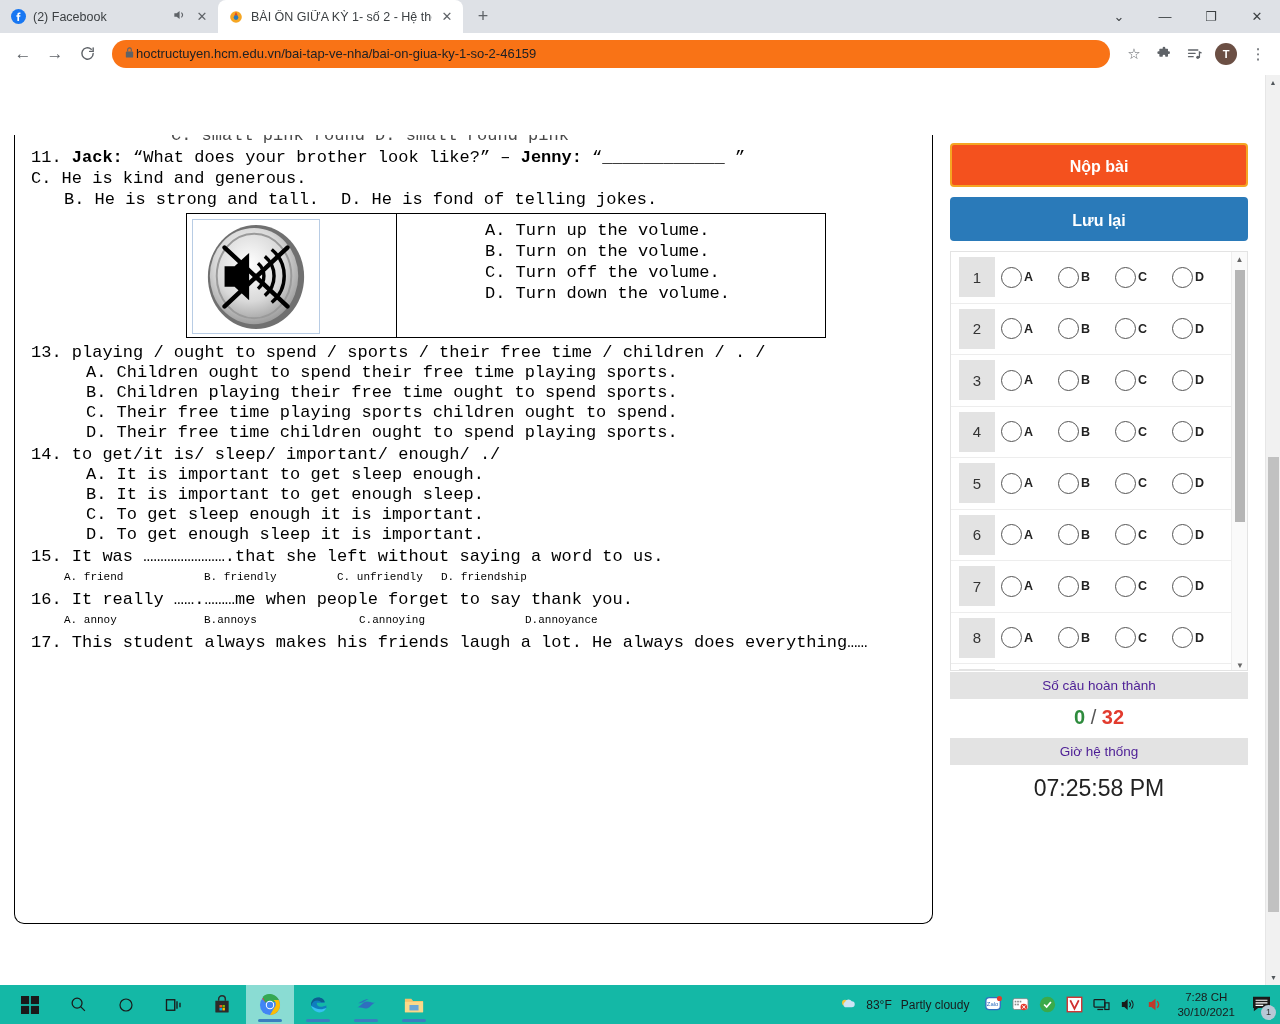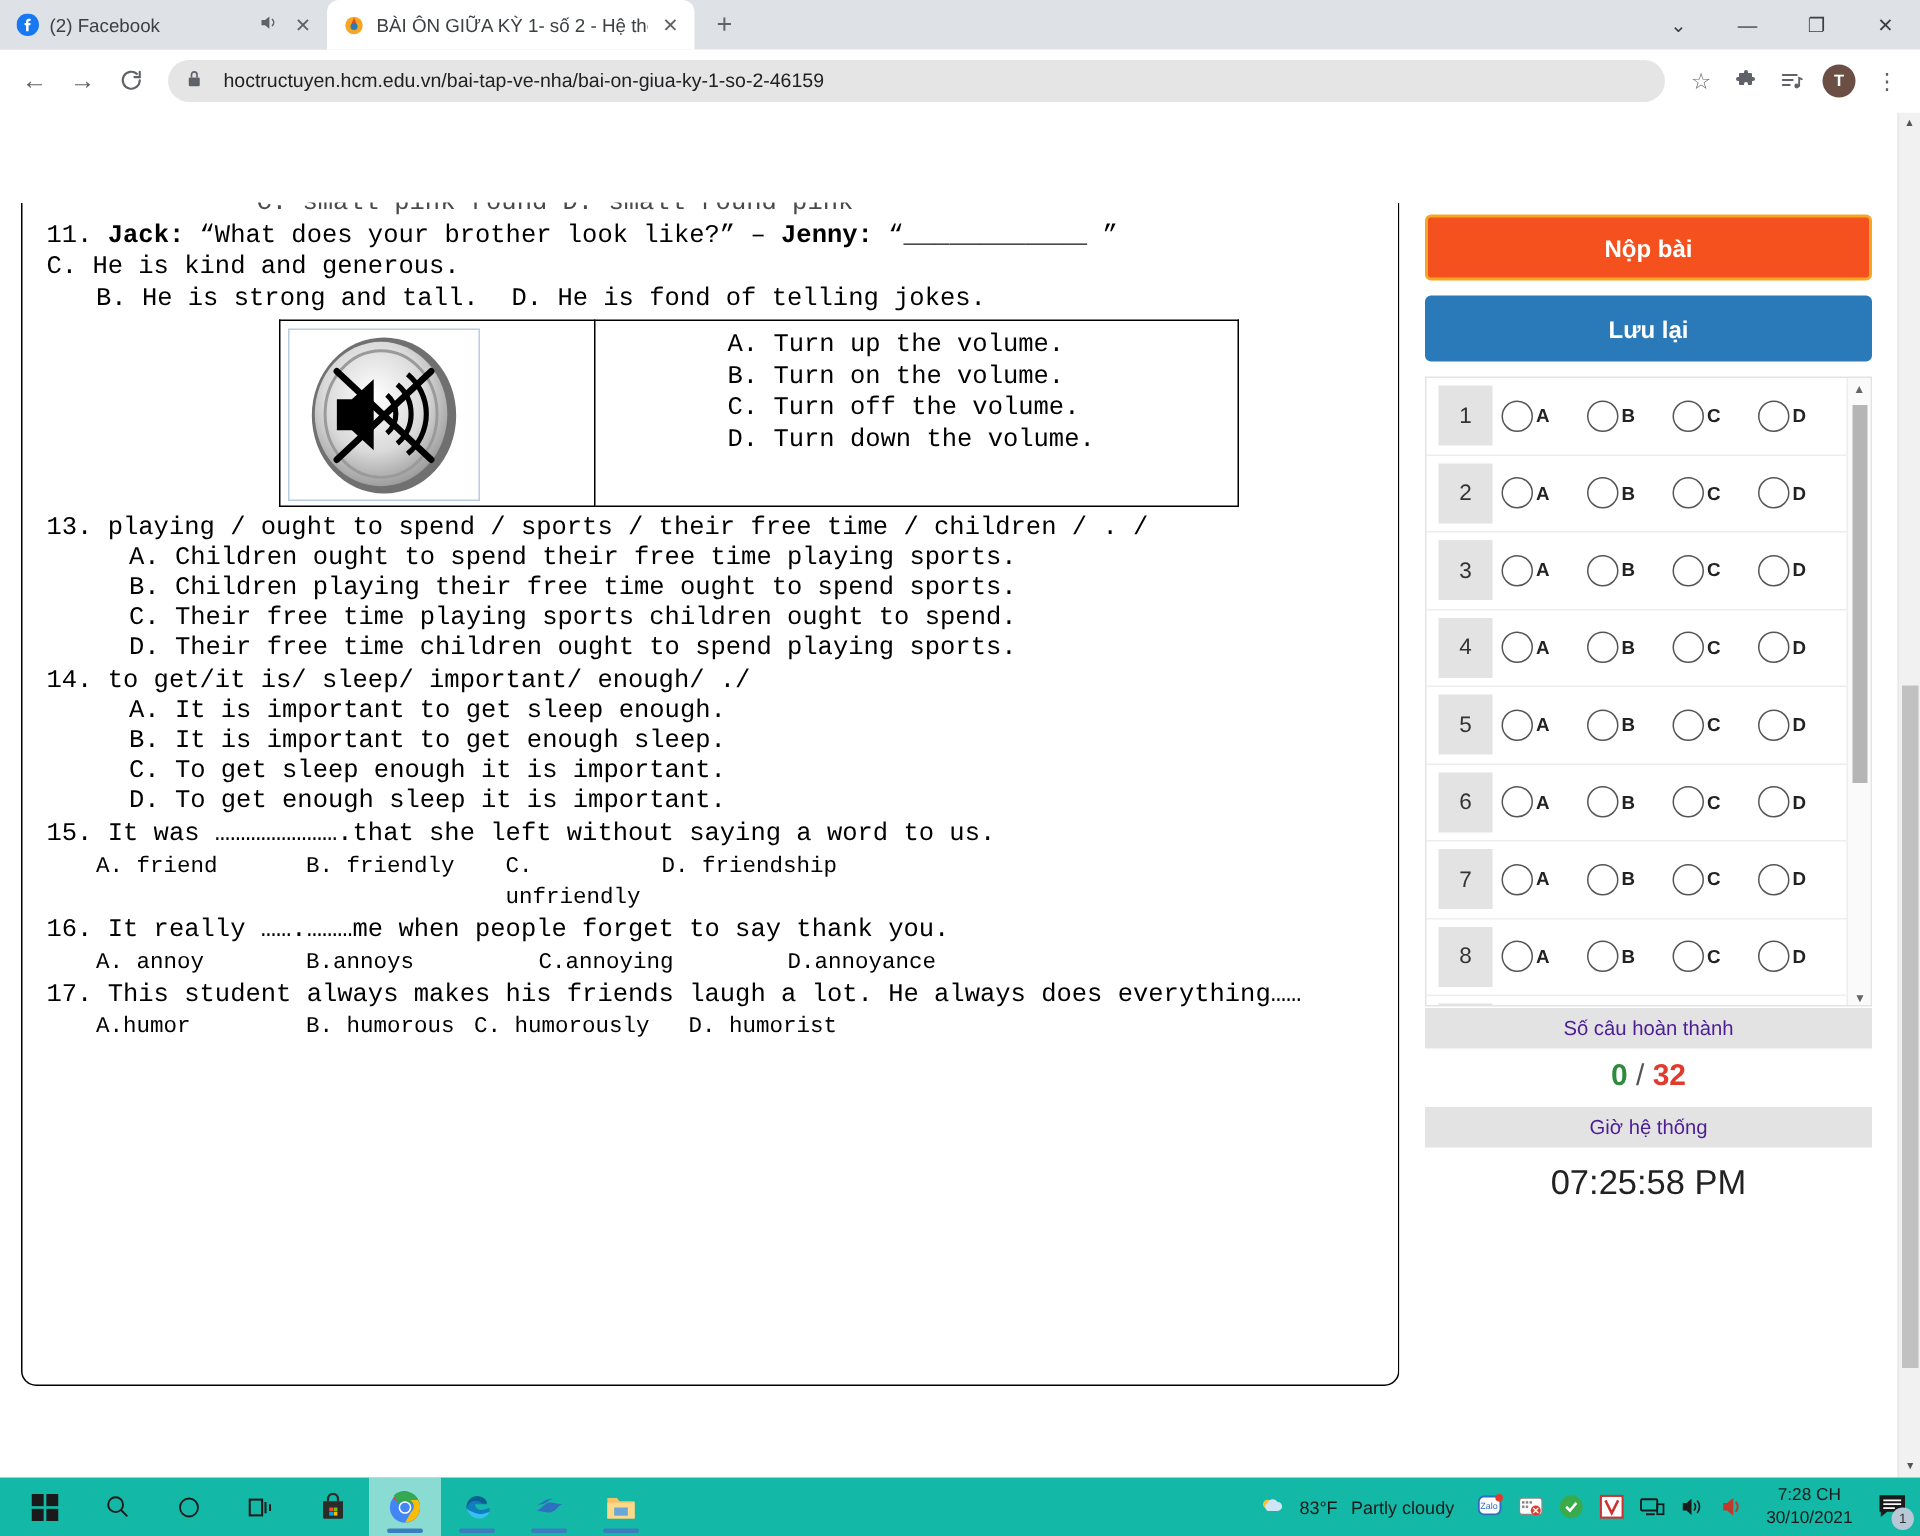"hoctructuyen.hcm.edu.vn/bai-tap-ve-nha/b" .omnibox { background: #e5e5e5 -> #f97316; gap: 14px -> 1px }
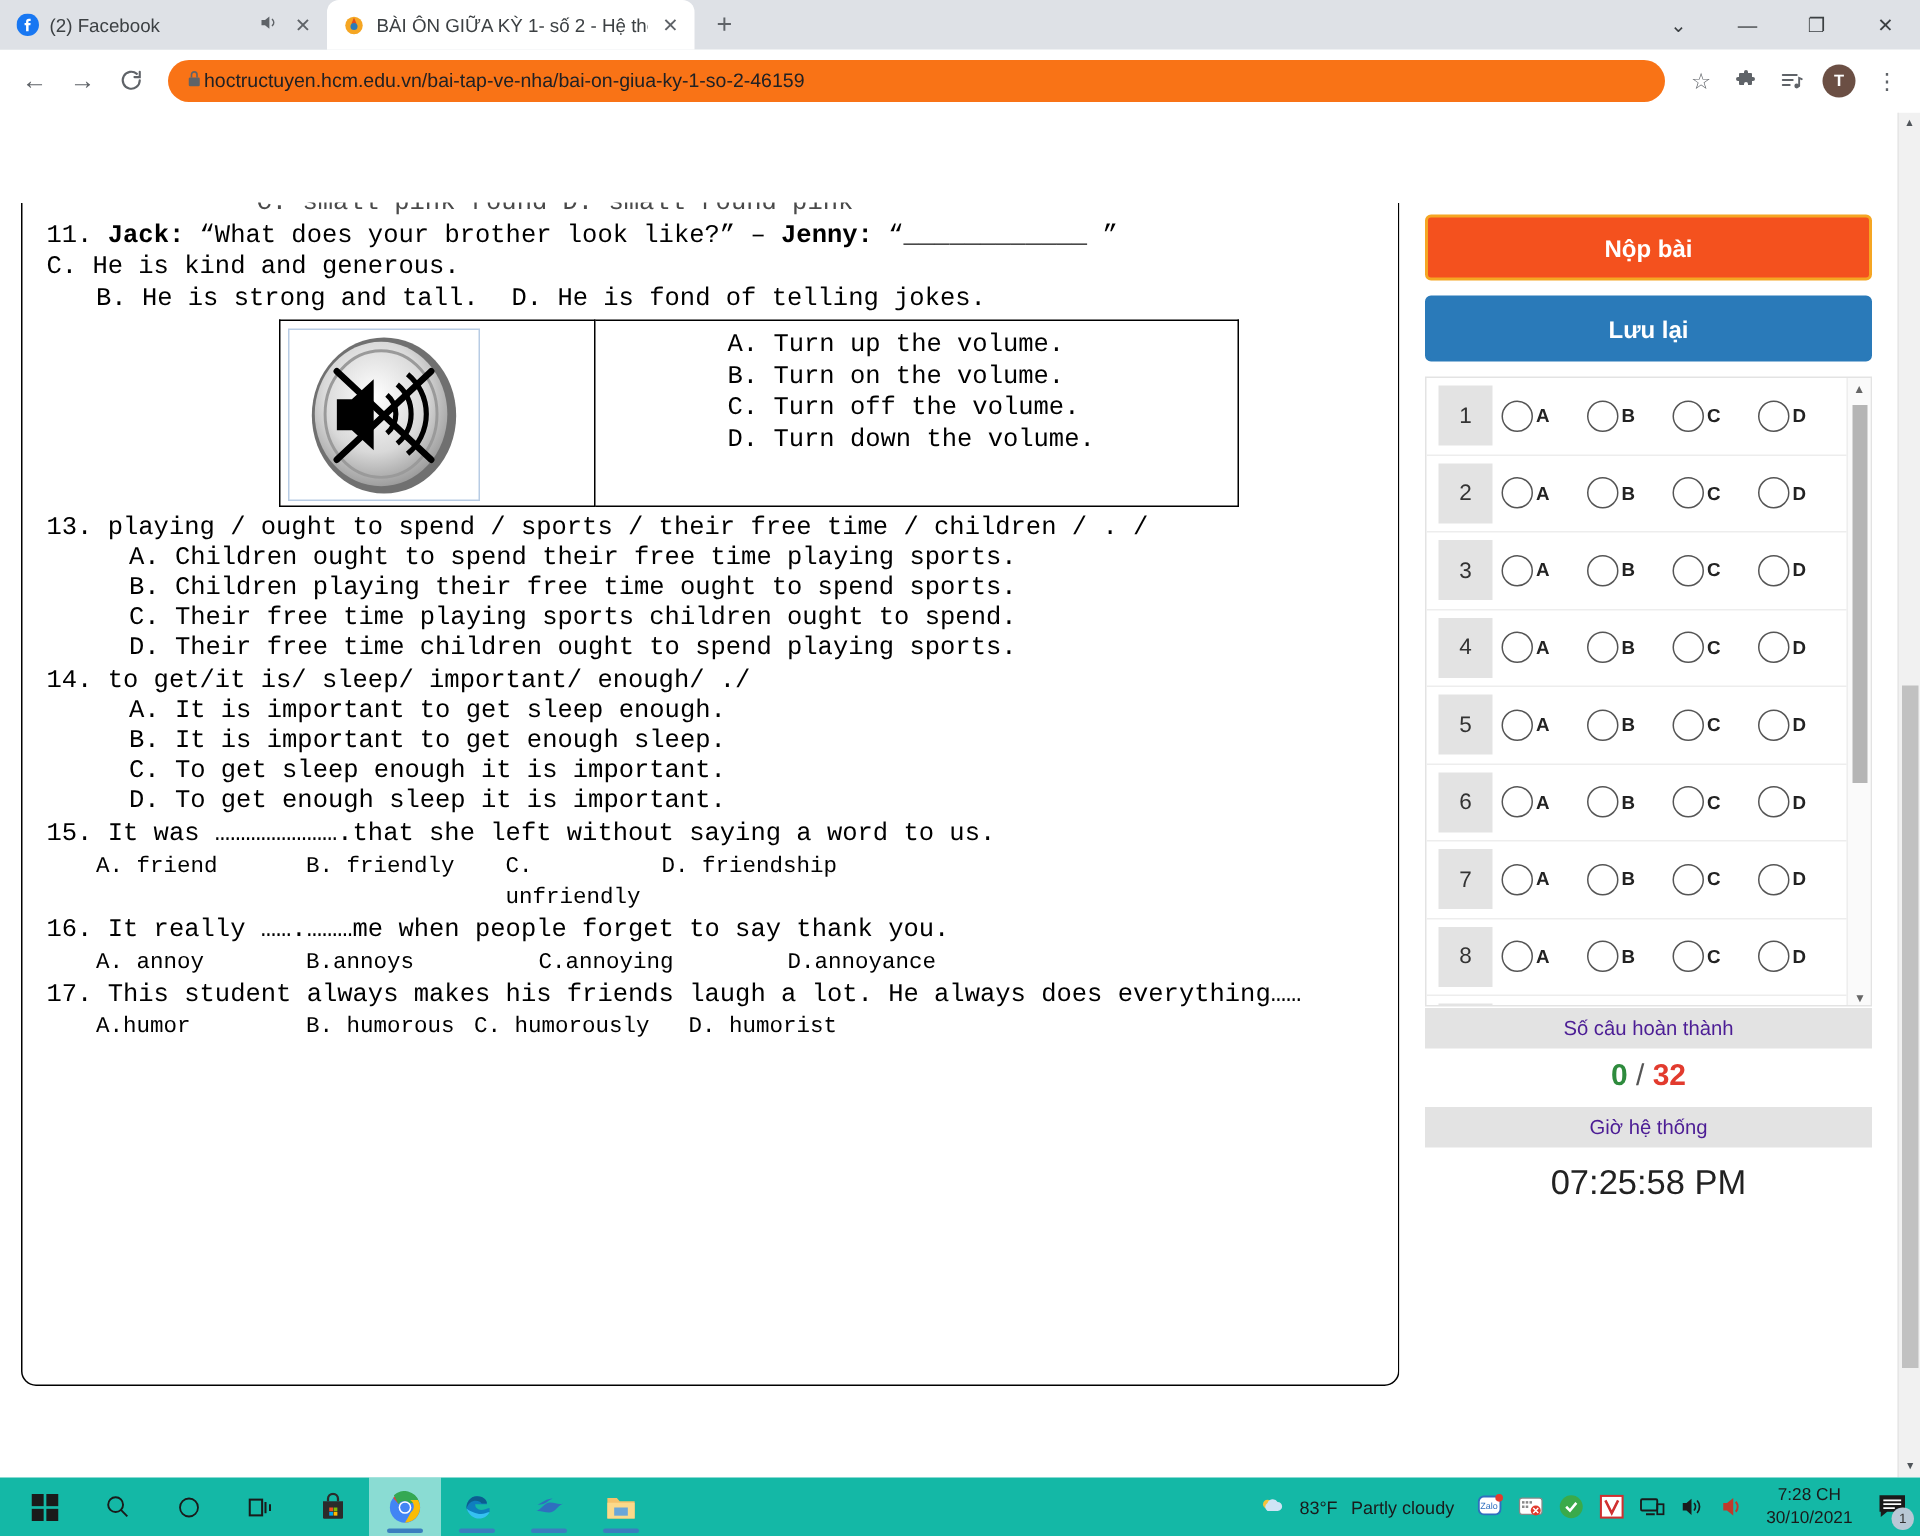"A. friend" .flex-opts { font-size: 15px -> 11px }
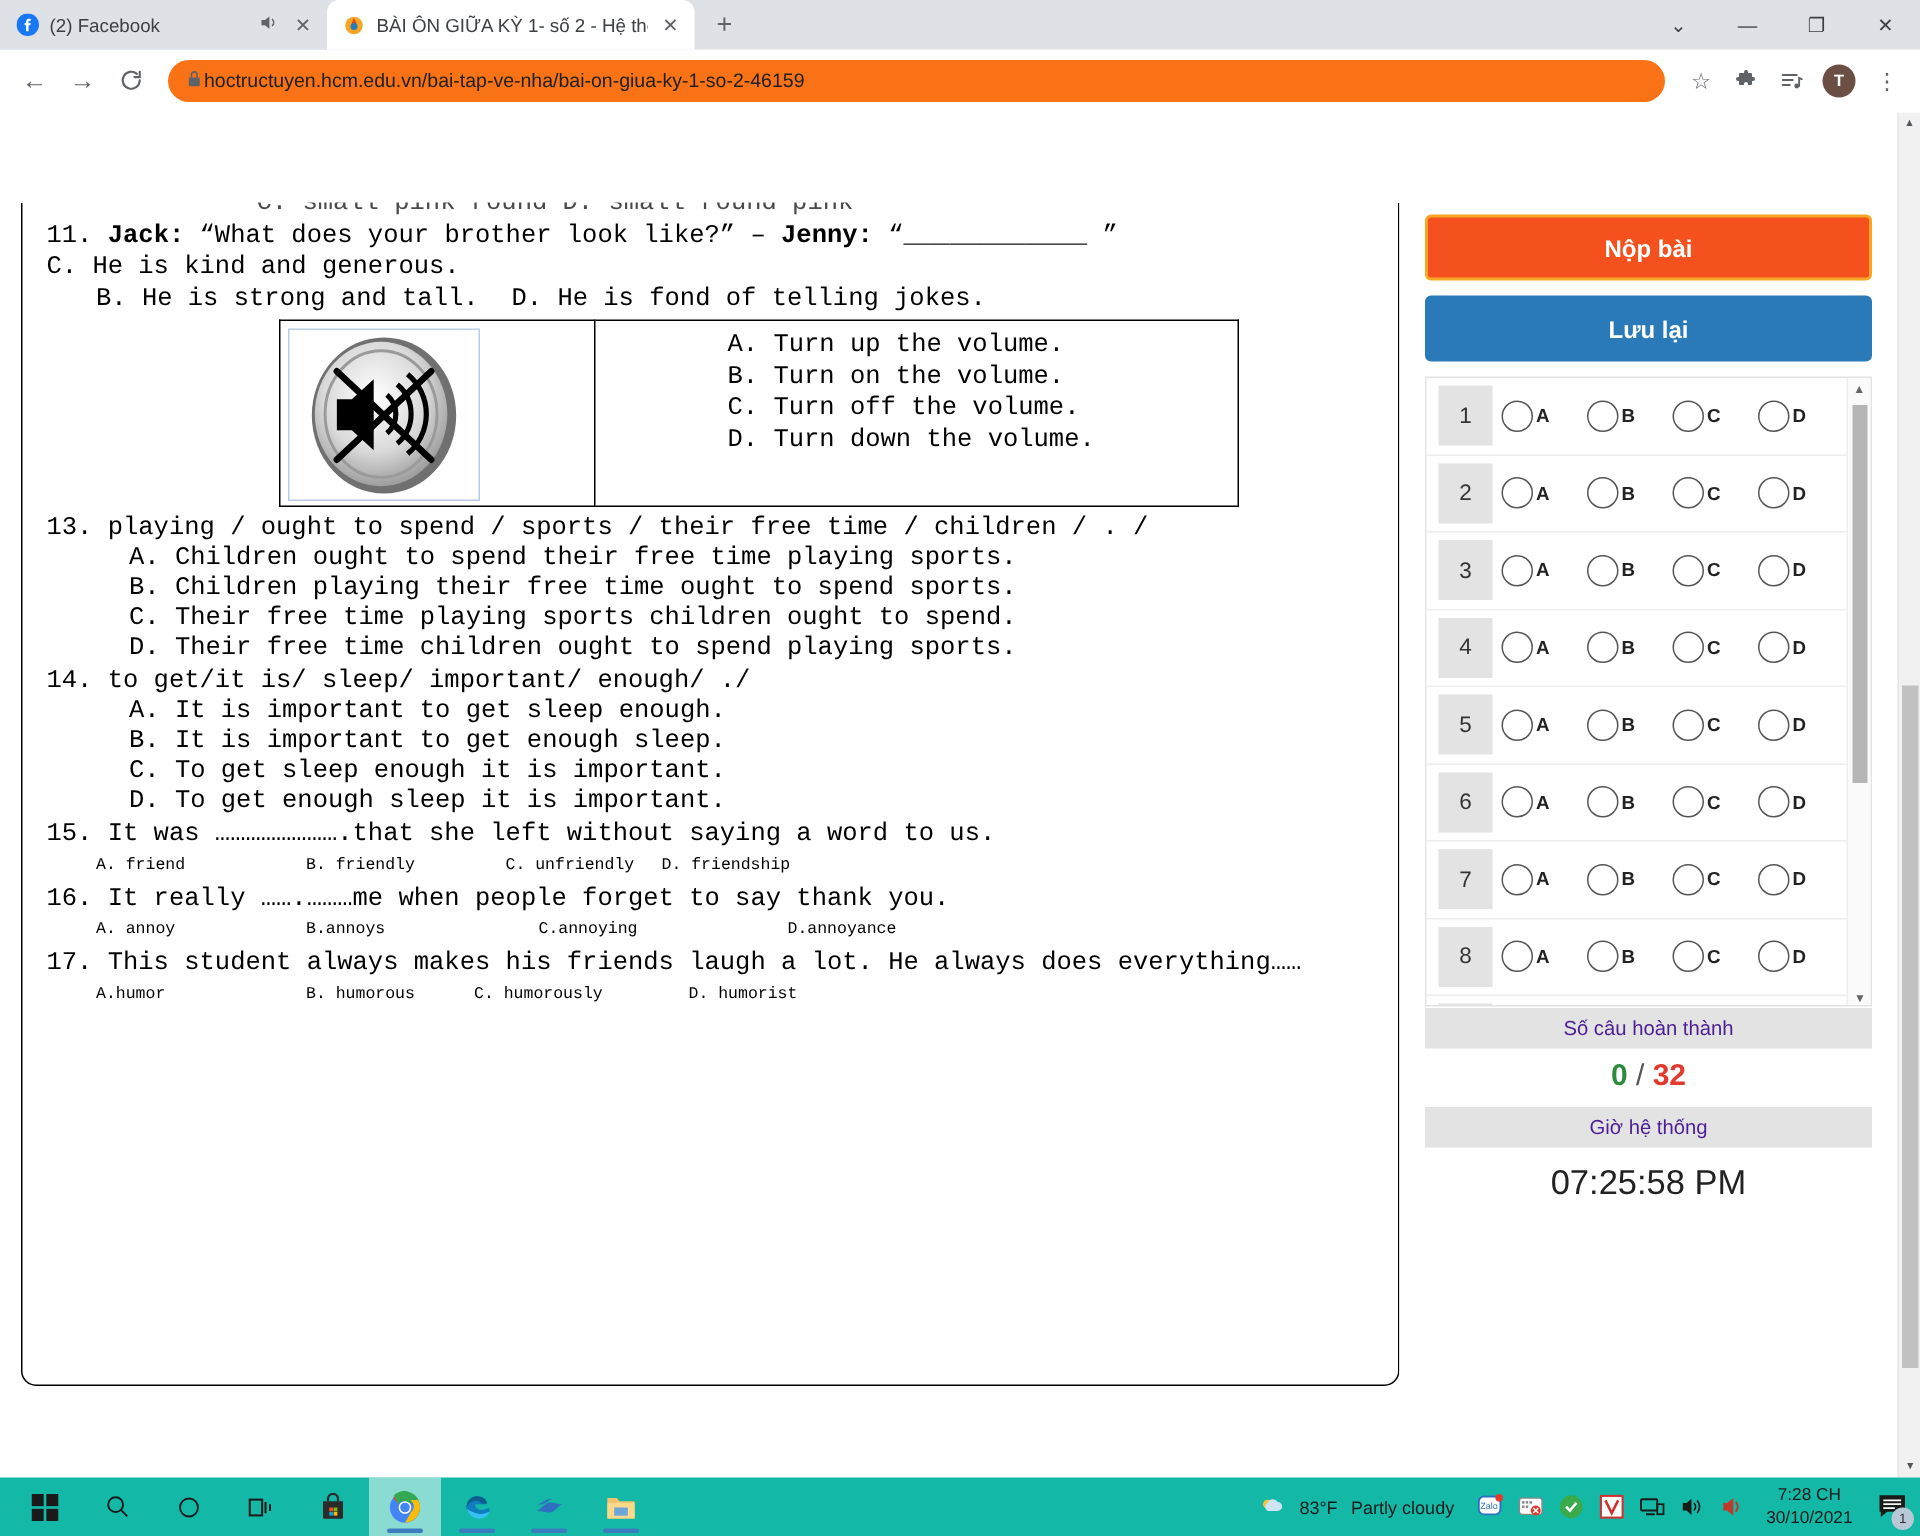"A.humor" div.flex-opts { html: <div> <span>A.humor</span> <span>B. humorous</span> <span>C. humorously</span> <span>D. humorist</span> </div> -> none }
